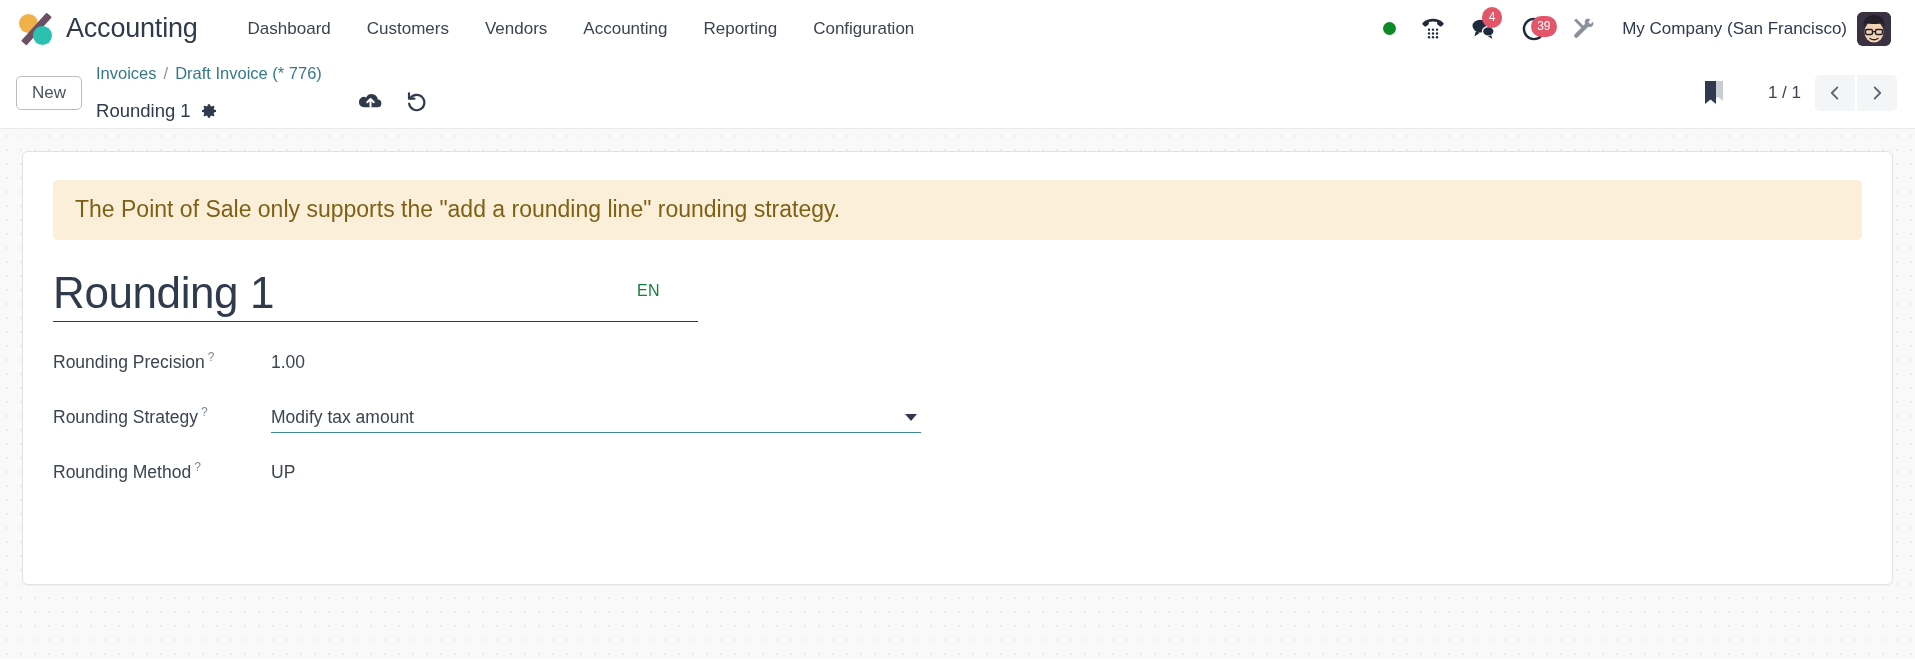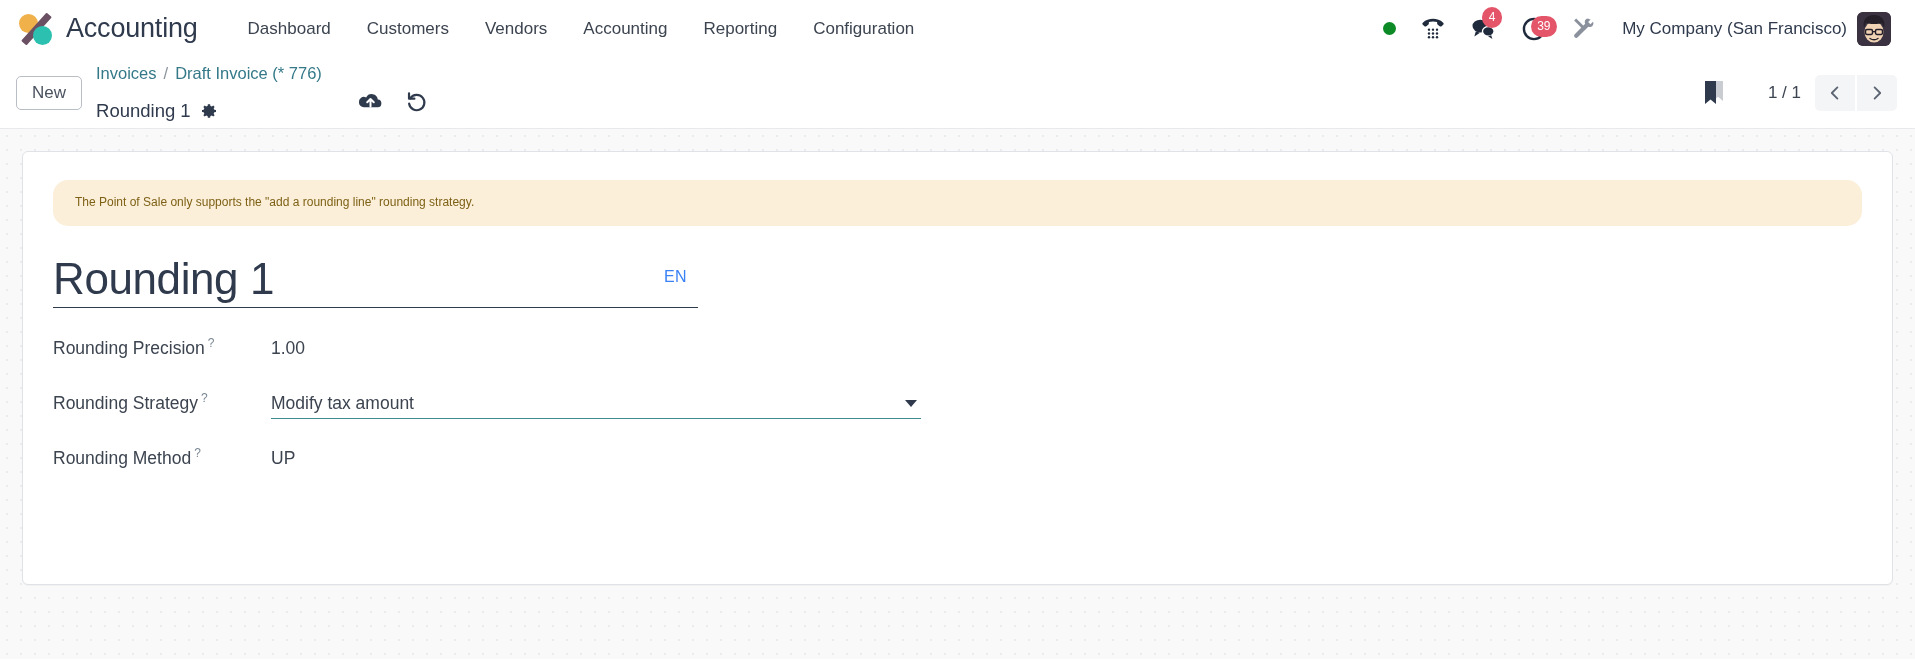"The Point of Sale only" .alert-warning { border-radius: 15px -> 5px; font-size: 12px -> 23px }
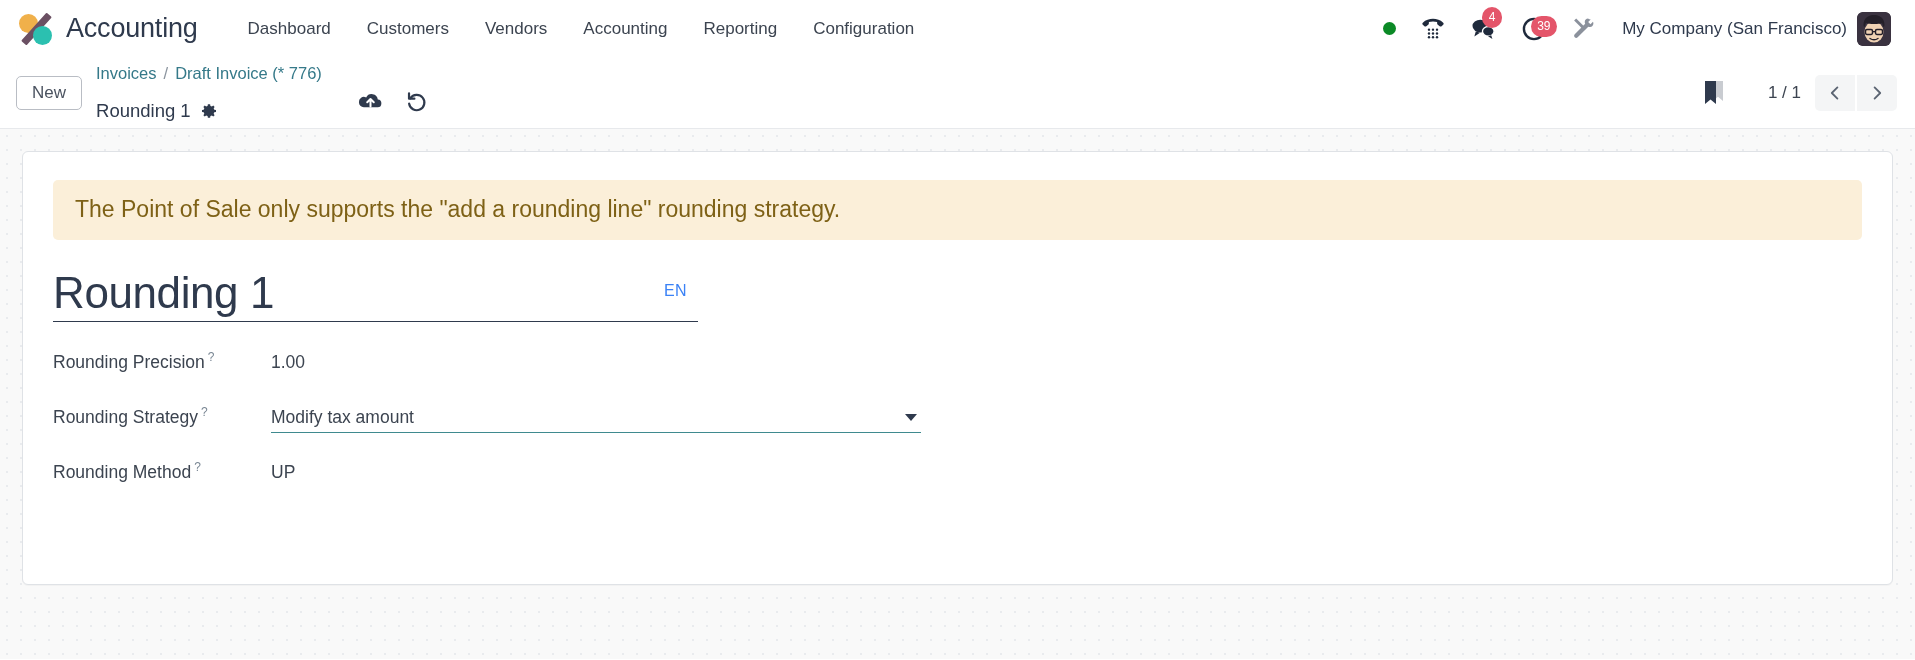"EN" .lang-badge { color: #3b82f6 -> #15803d; left: 611px -> 584px }
